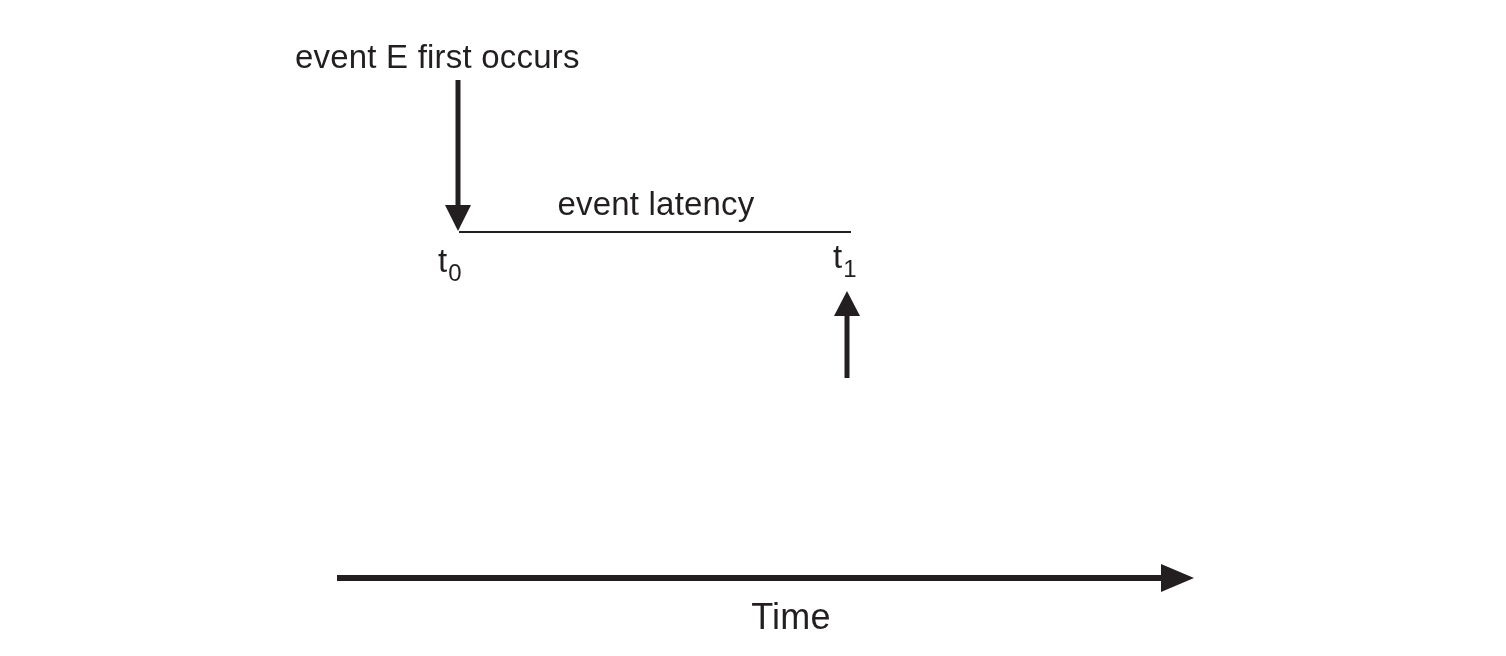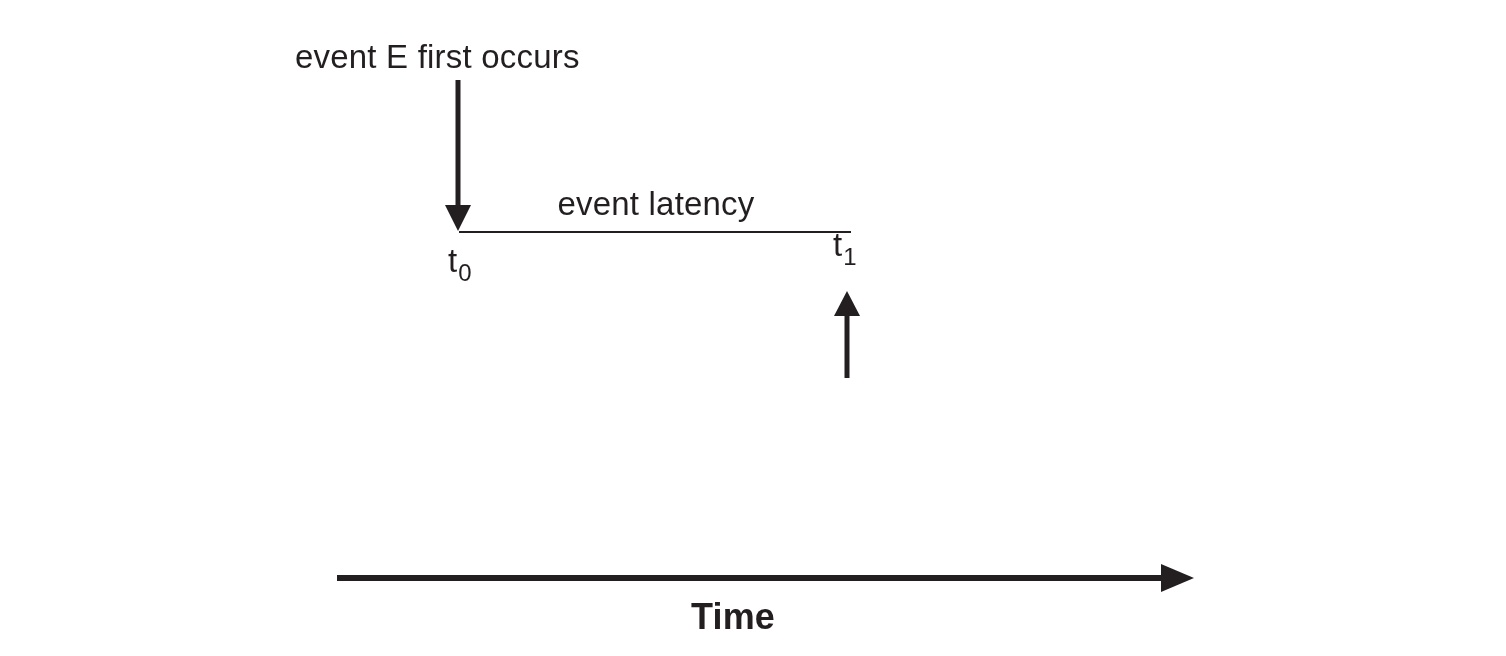"t0" div.tick { margin-left: 10px -> none }
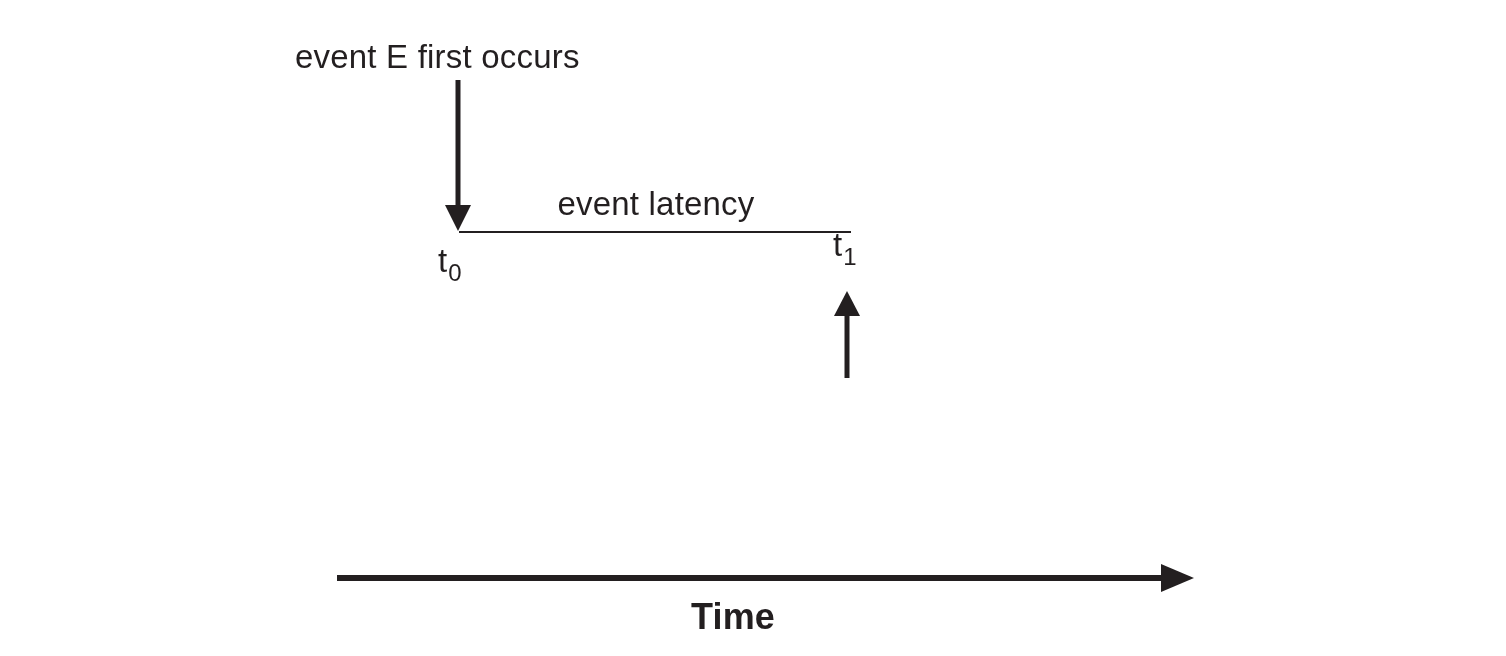"t1" div.tick { top: 228px -> 240px }
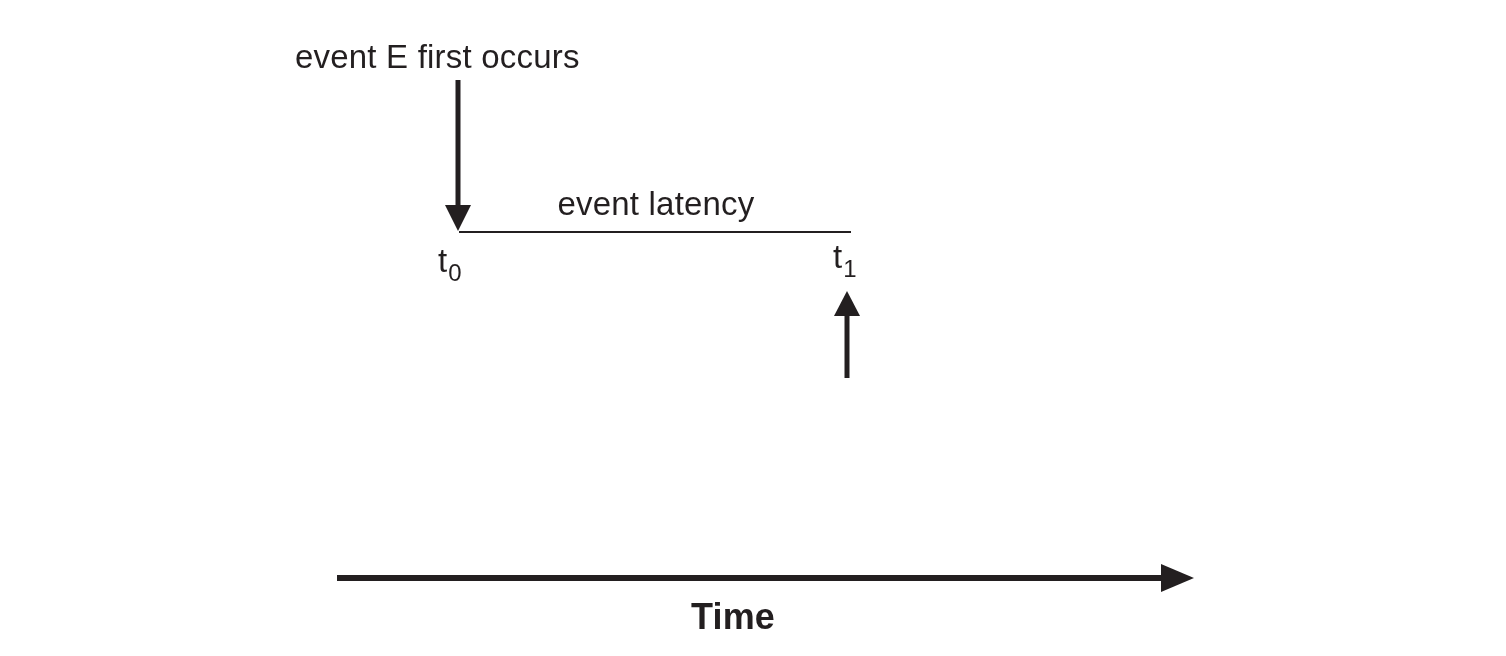"Time" div.label { font-weight: bold -> none; left: 733px -> 791px }
